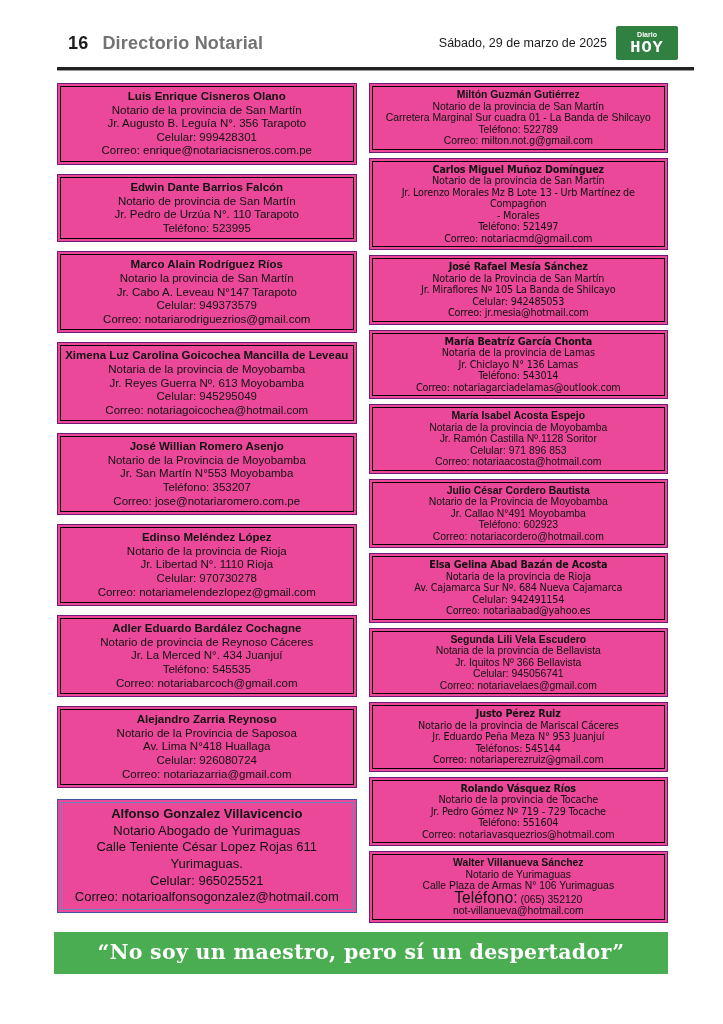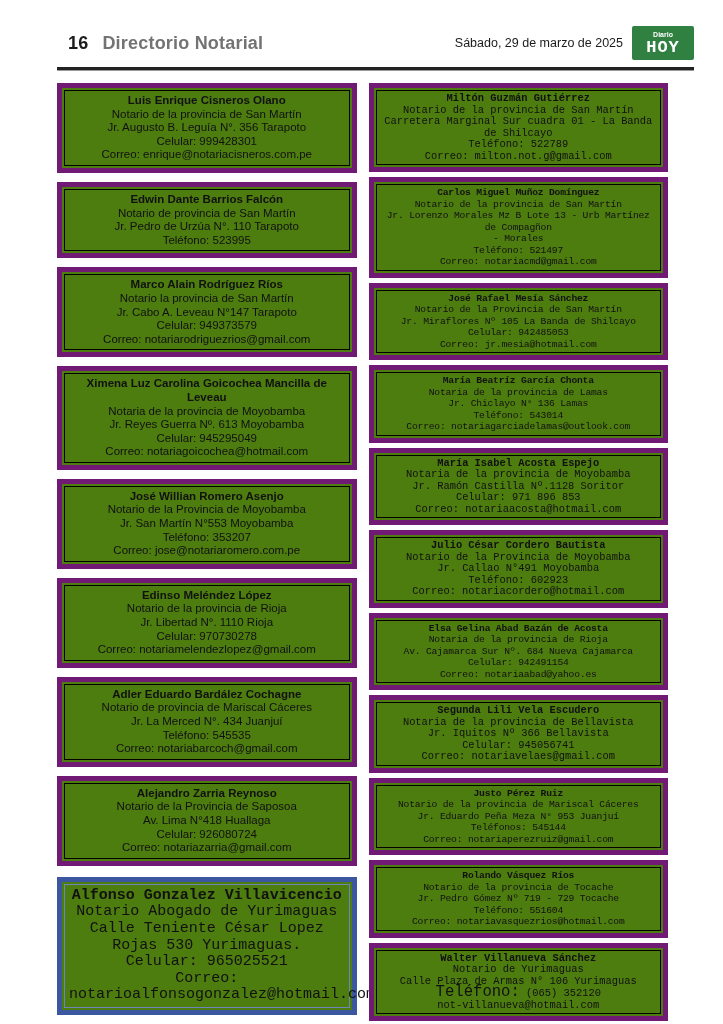"16" .header { padding: 26px 29px 7px 68px -> 26px 45px 7px 68px }
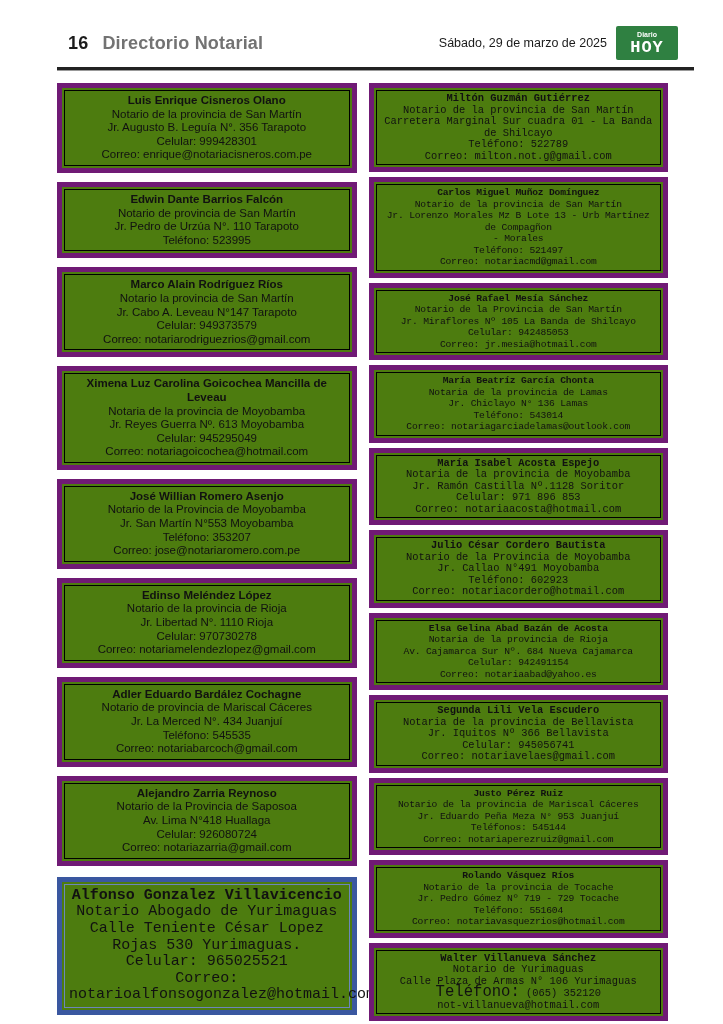"Luis Enrique Cisneros Olano" .entry { background: #4d7c0f -> #ec4899; border: 5px solid #701a75 -> 1px solid #701a75 }
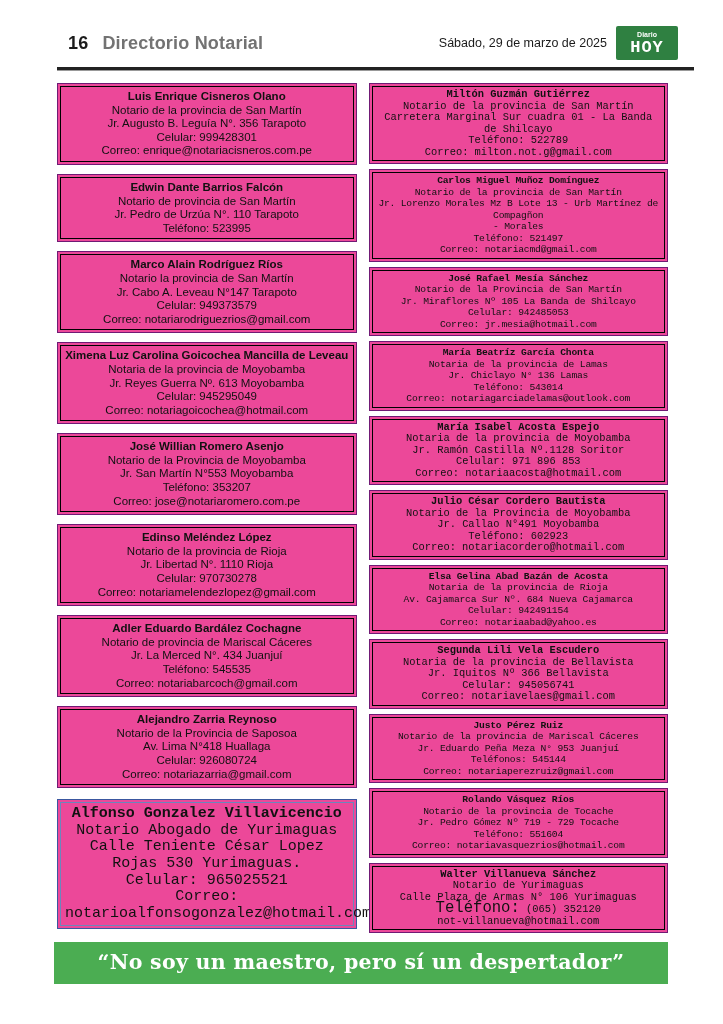"Miltón Guzmán Gutiérrez" .col-right .entry-inner { font-family: Liberation Mono, monospace -> none }
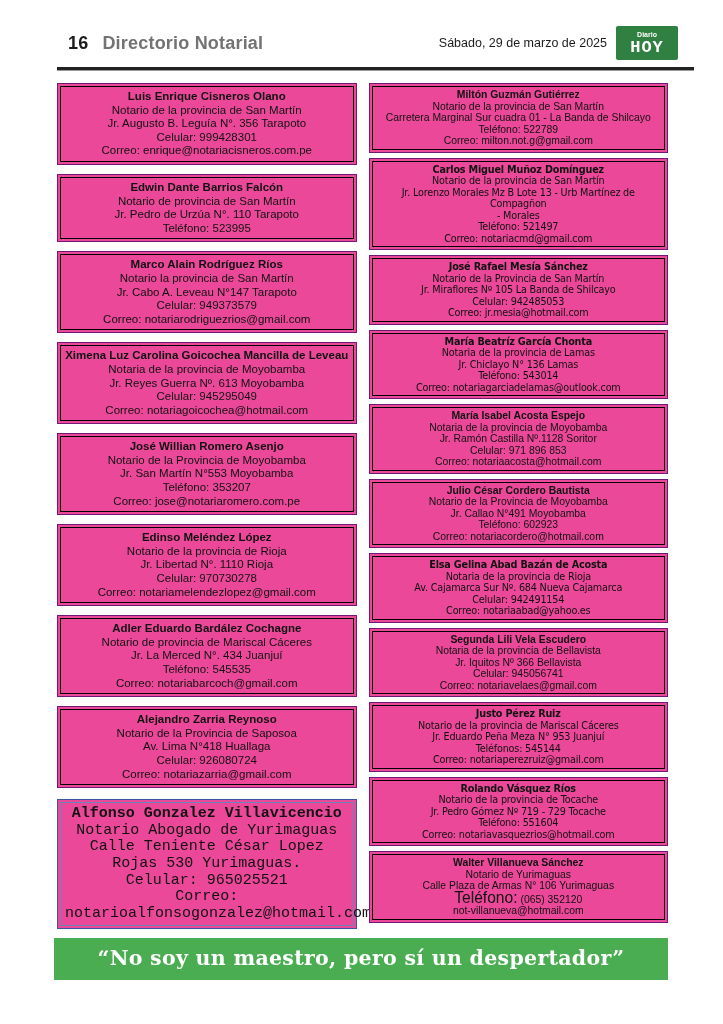"Notario de provincia de Mariscal" div.line { text: Mariscal -> Reynoso }
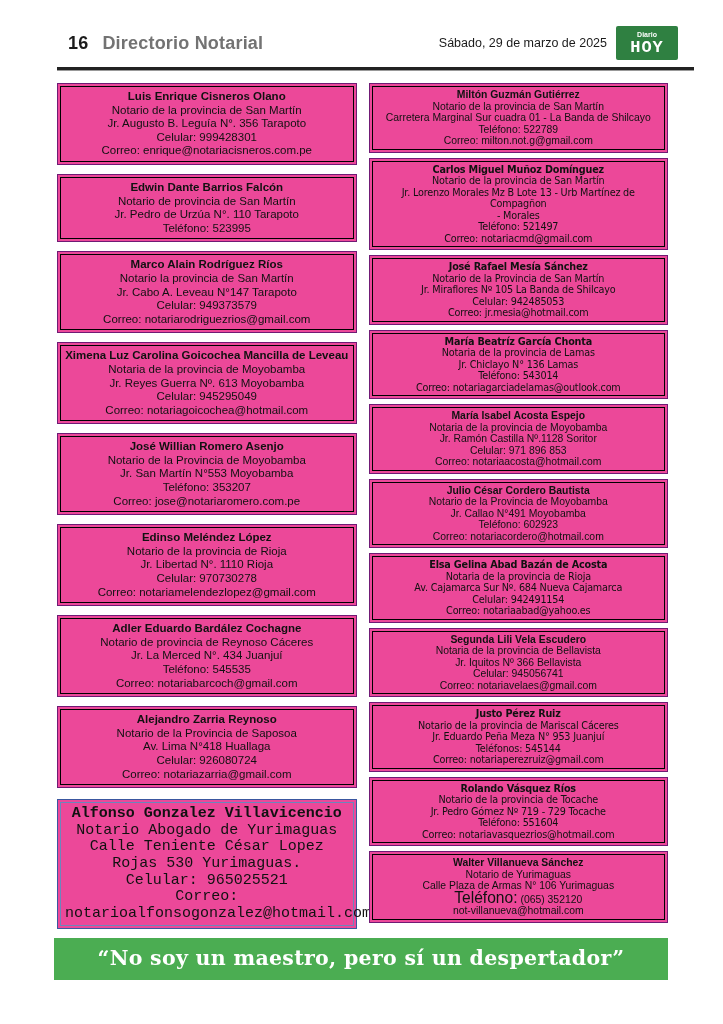"Alfonso Gonzalez Villavicencio" .entry.highlight { font-family: Liberation Mono, monospace -> none; font-size: 15px -> 13px }
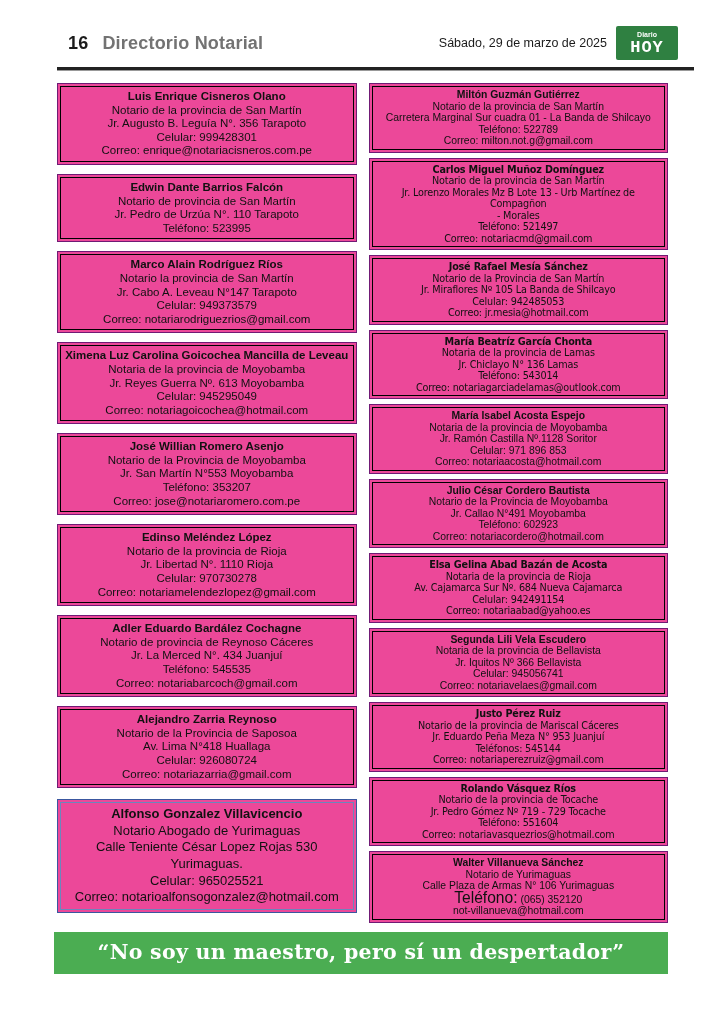"Calle Teniente César Lopez Rojas" div.line { text: 530 -> 611 }
